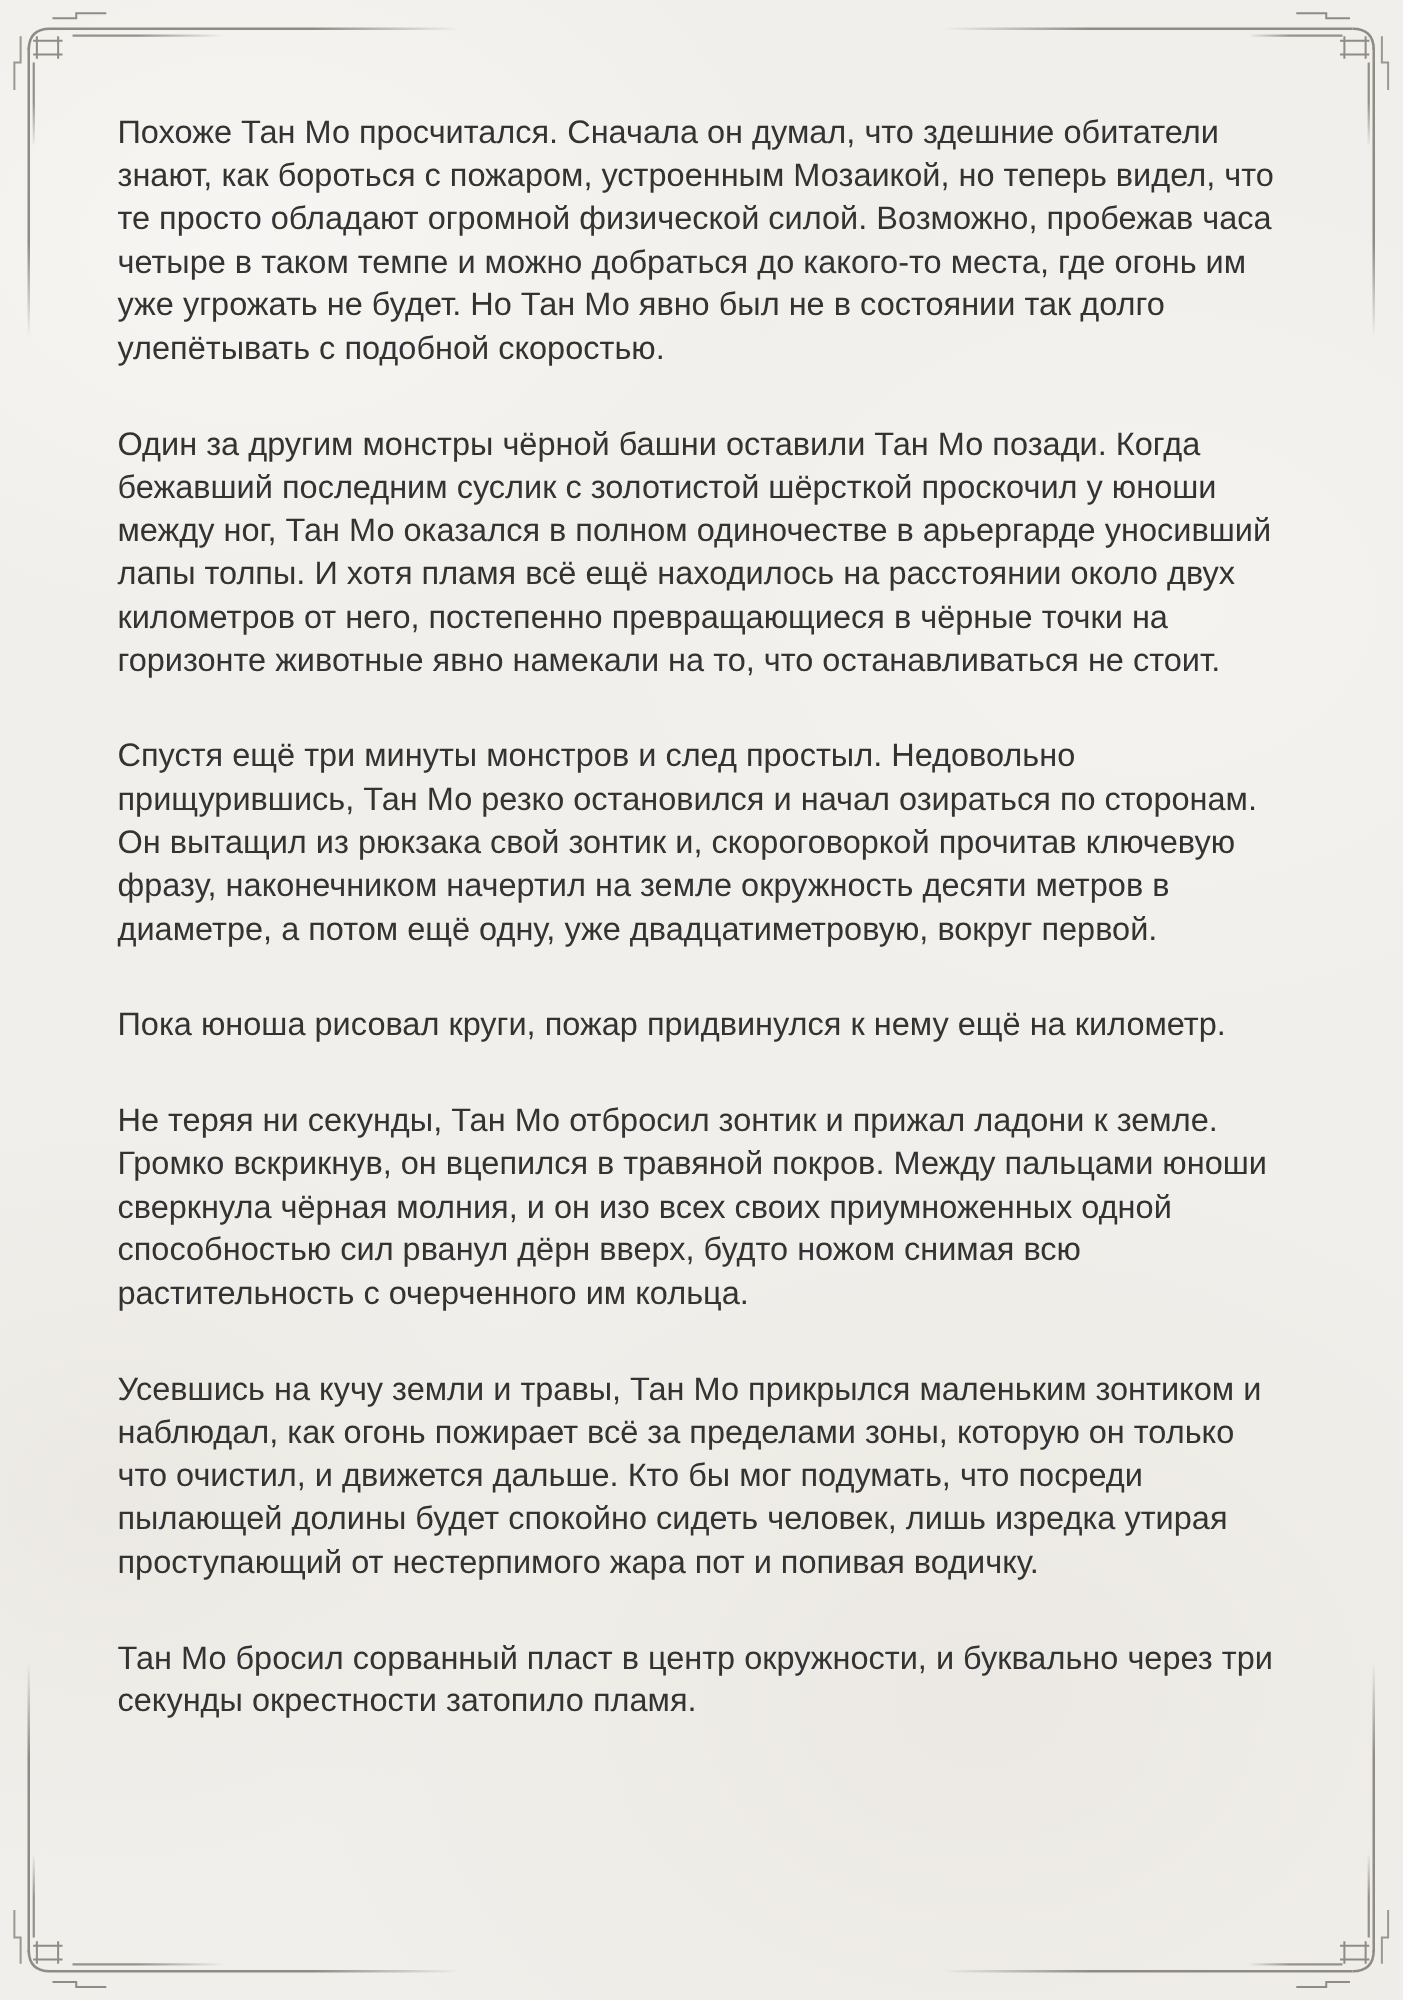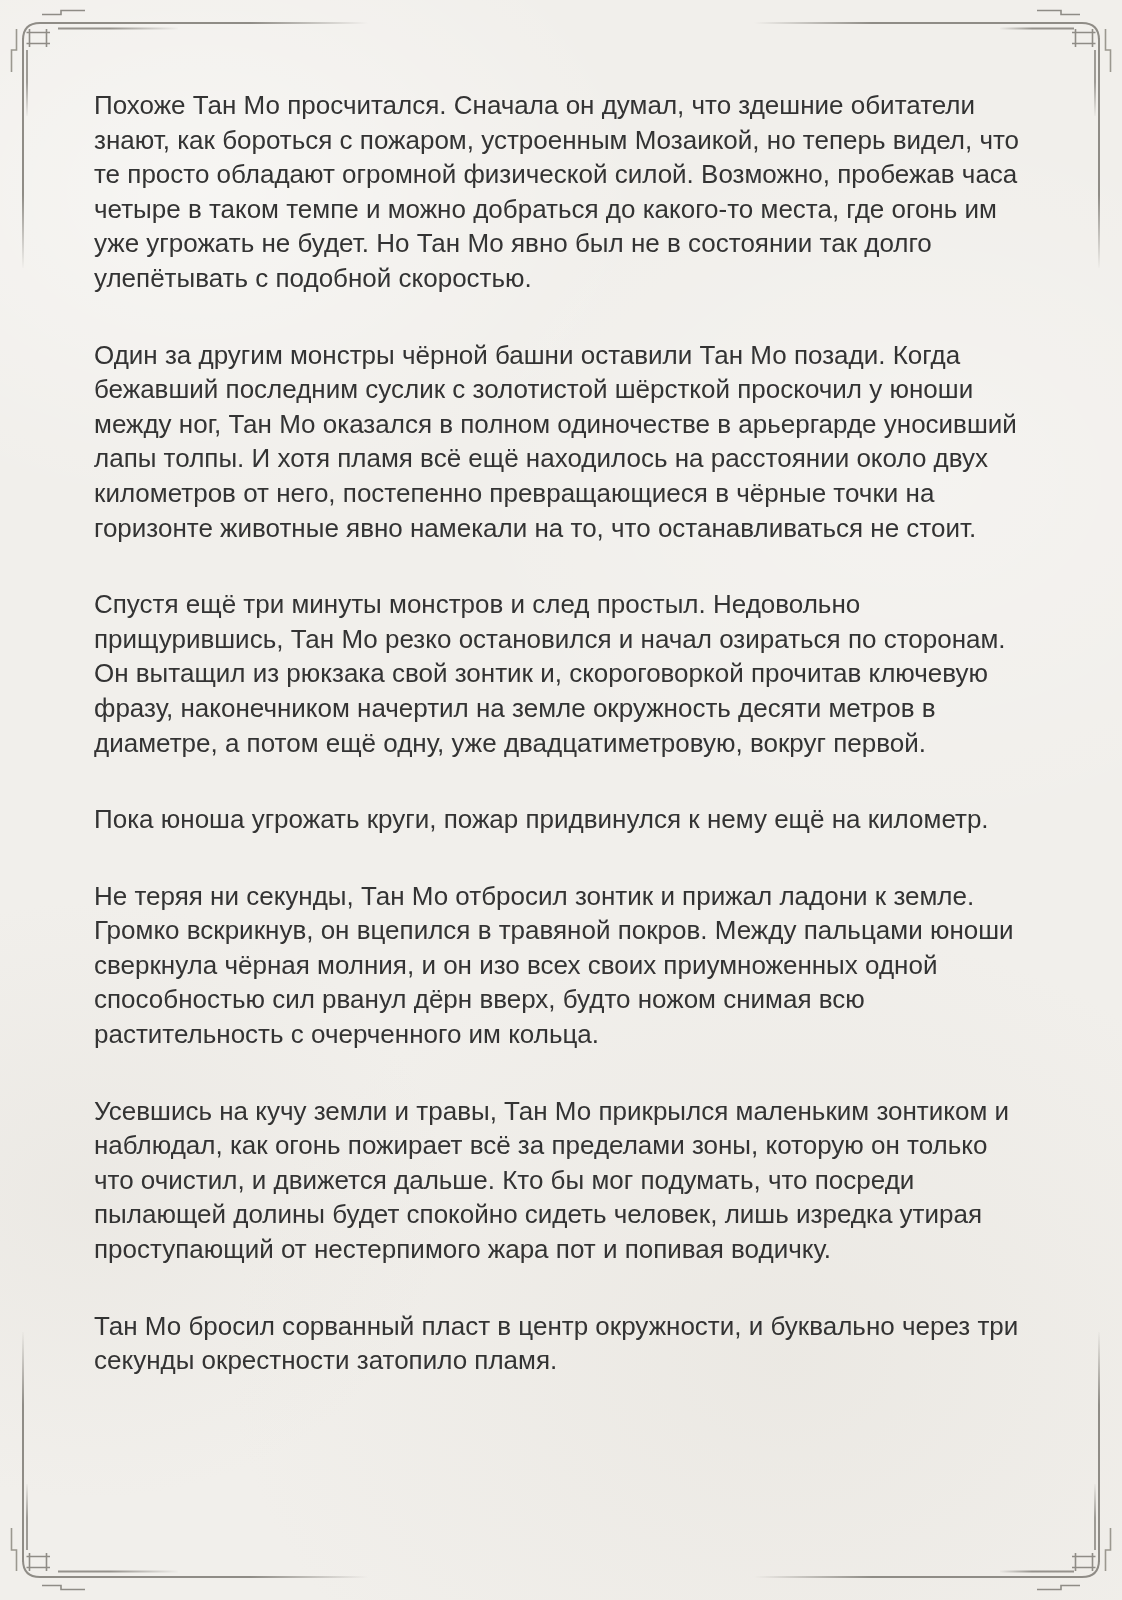"Пока юноша угрожать круги, пожар" p { text: угрожать -> рисовал }
